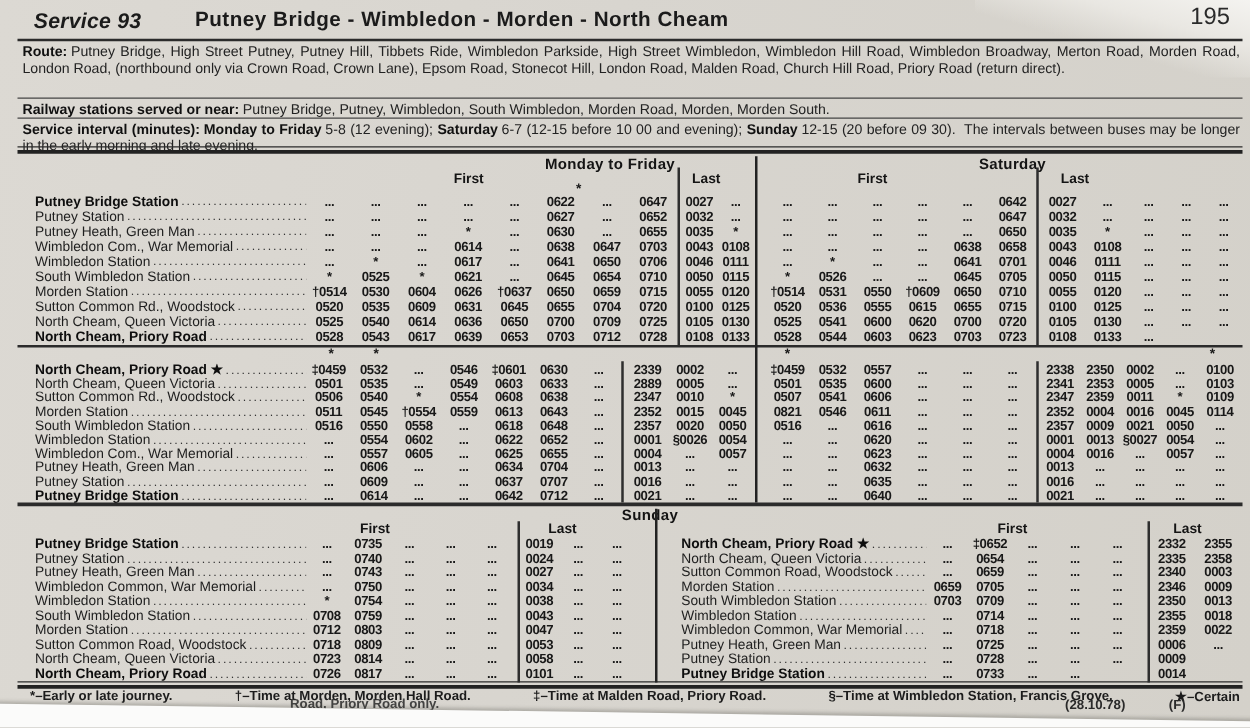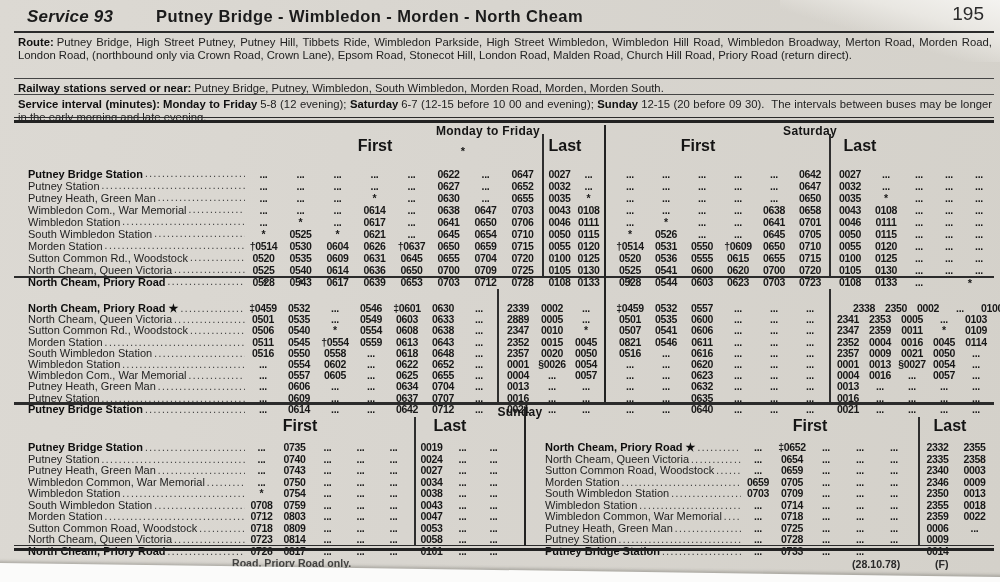"First" .thead { font-size: 16px -> 11px }
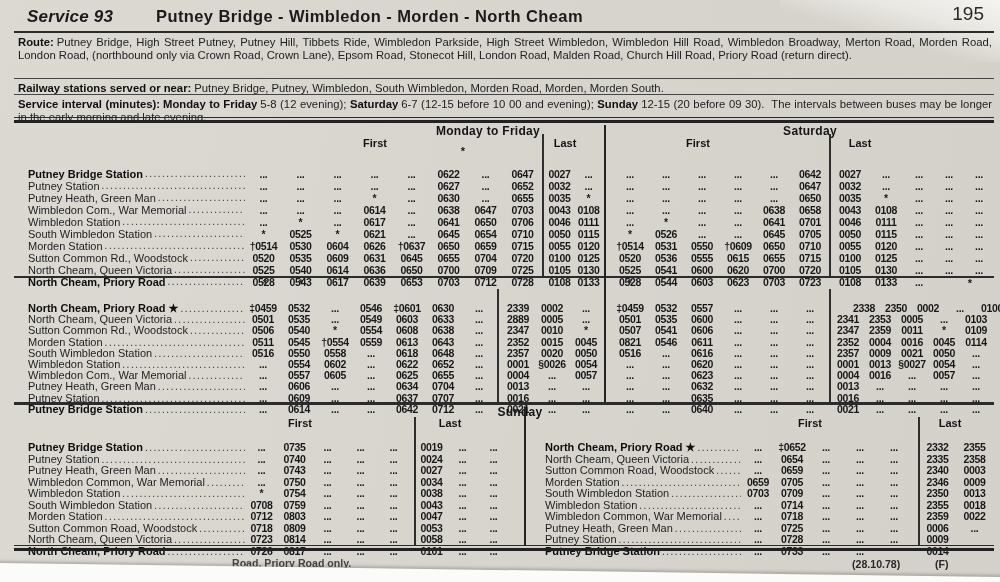"Putney Bridge Station" .st { margin-top: 12px -> none }
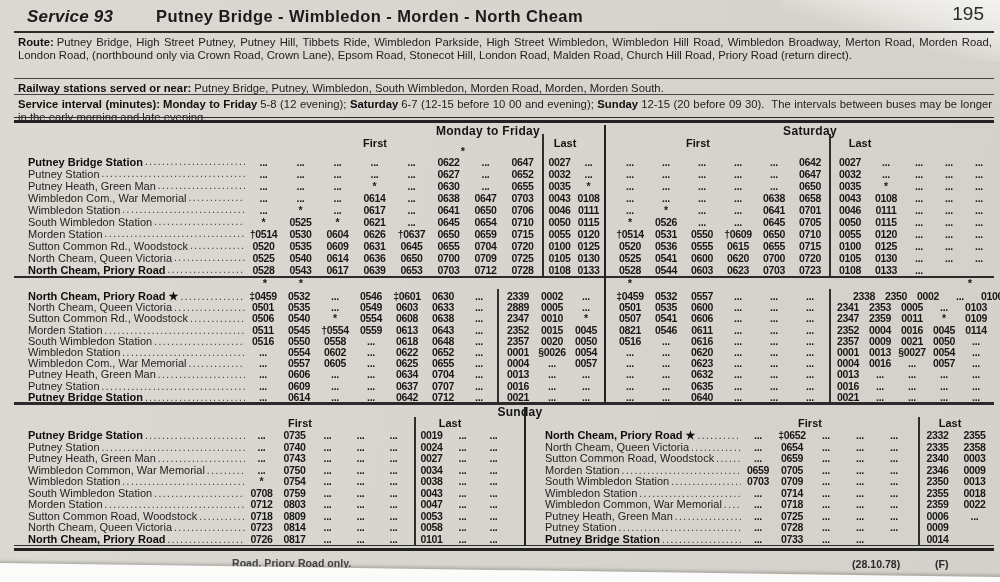"2338" span.tc { margin-left: 20px -> 4px }
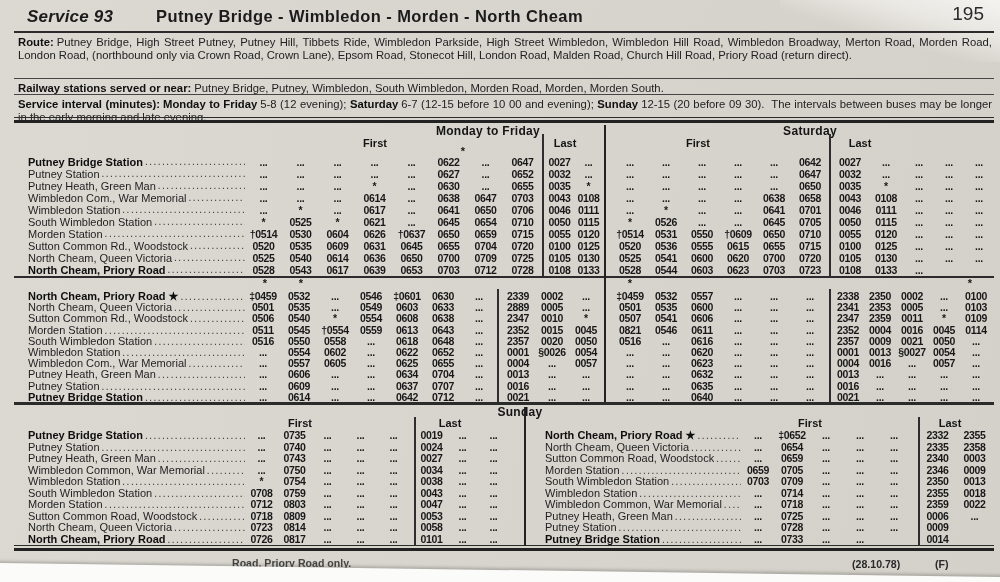"*–Early or late journey." div.fnrow { html: none -> <div> <span>*–Early or late journey.</span> <span>†–Time at Morden, Morden Hall Road.</span> <span>‡–Time at Malden Road, Priory Road.</span> <span>§–Time at Wimbledon Station, Francis Grove.</span> <span>★–Certain</span> </div> }
